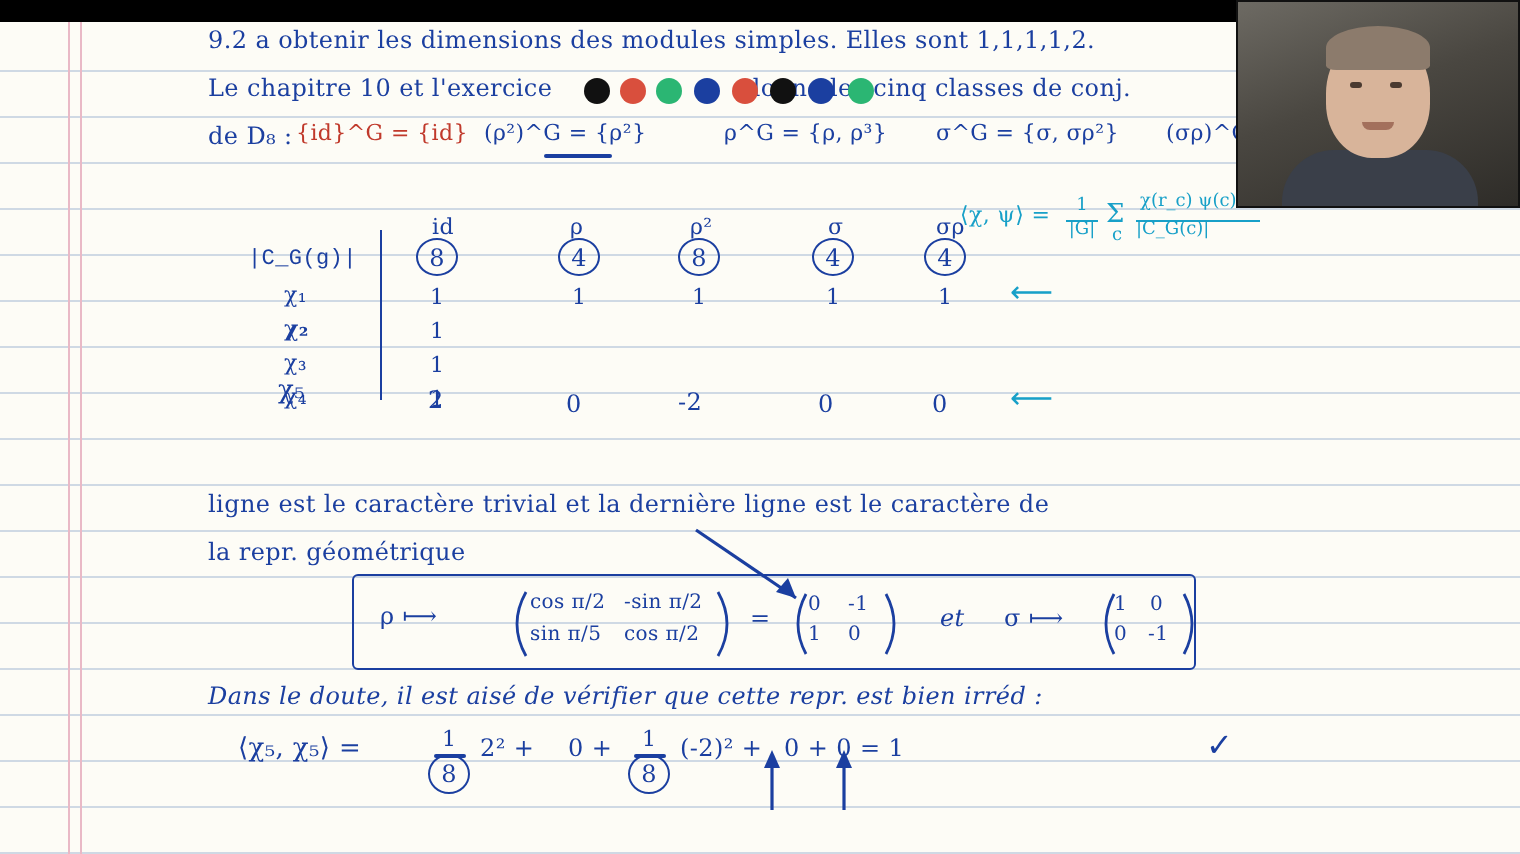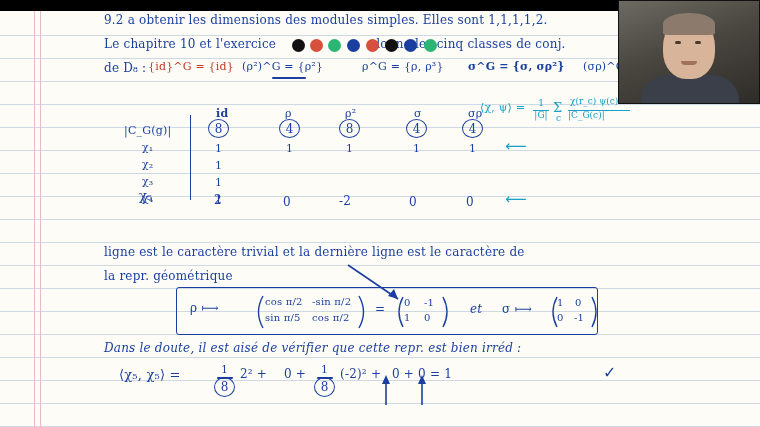"σ^G = {σ, σρ²}" div.hw { font-weight: bold -> none }
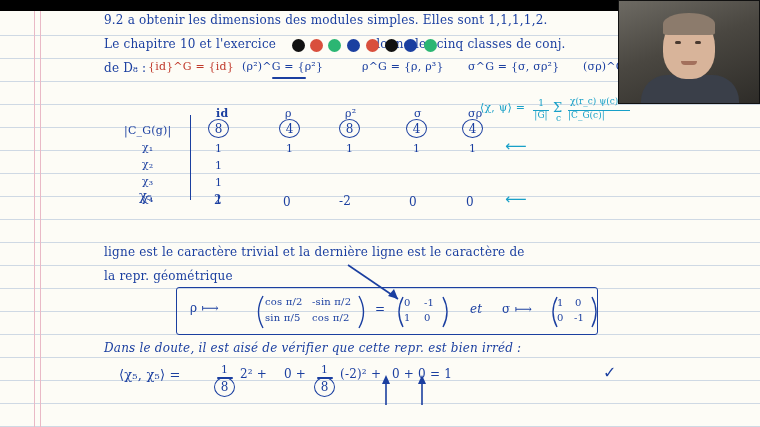"id" div.hw { font-weight: bold -> none }
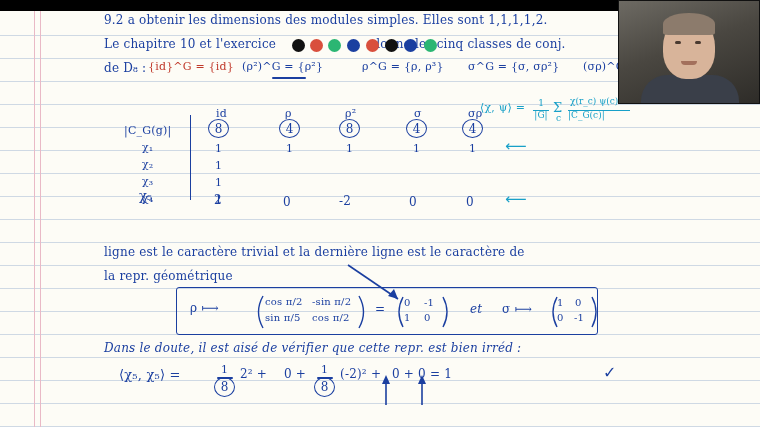"|C_G(g)|" div.hw { font-family: none -> Liberation Mono, monospace }
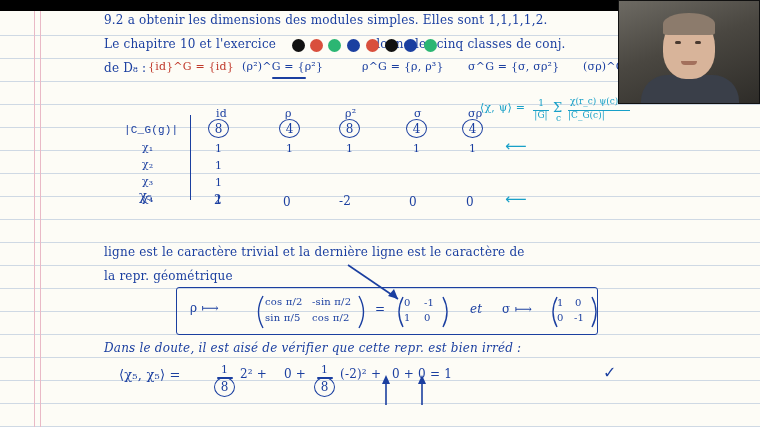"χ₂" div.hw { font-weight: none -> bold }
